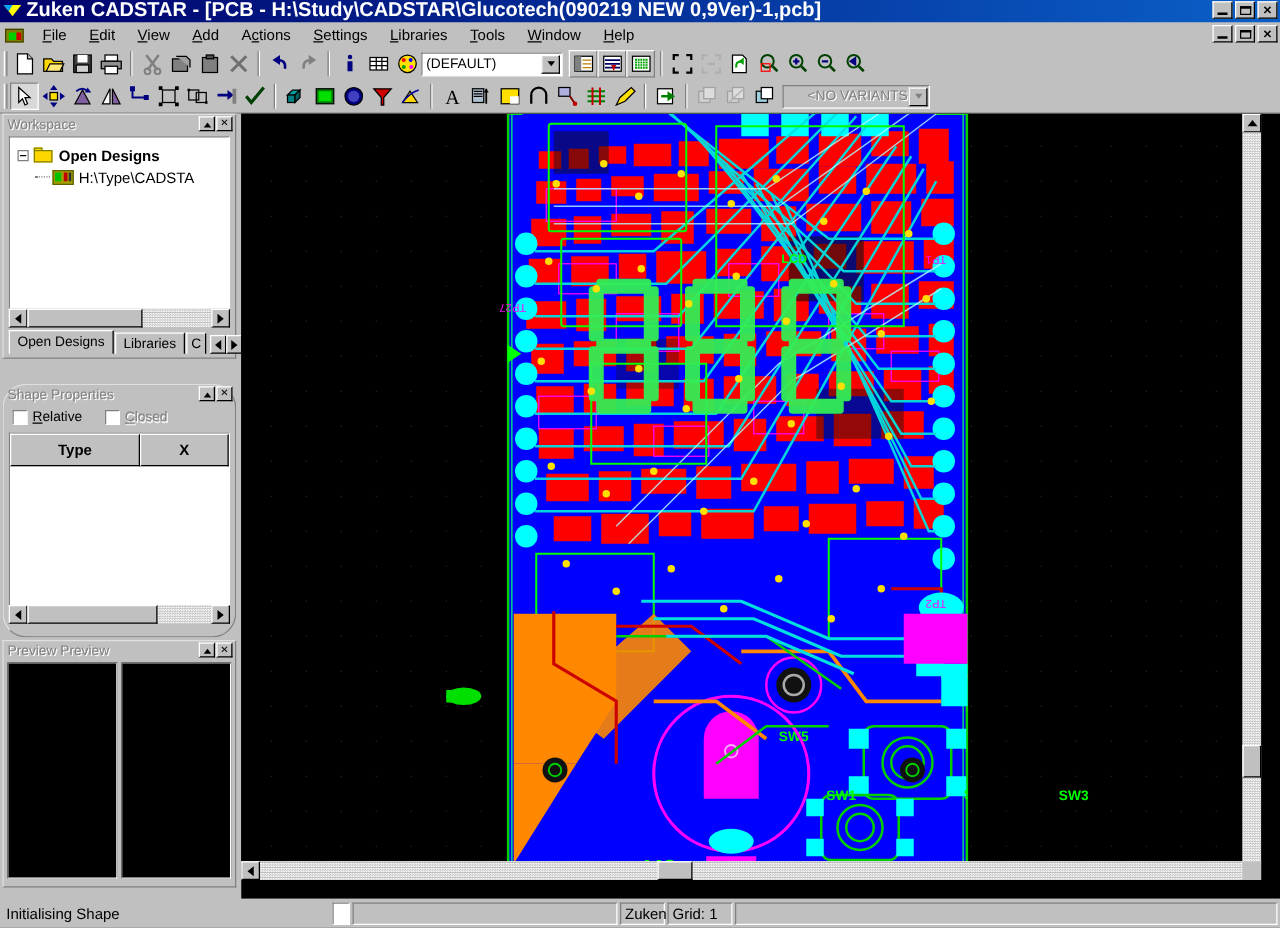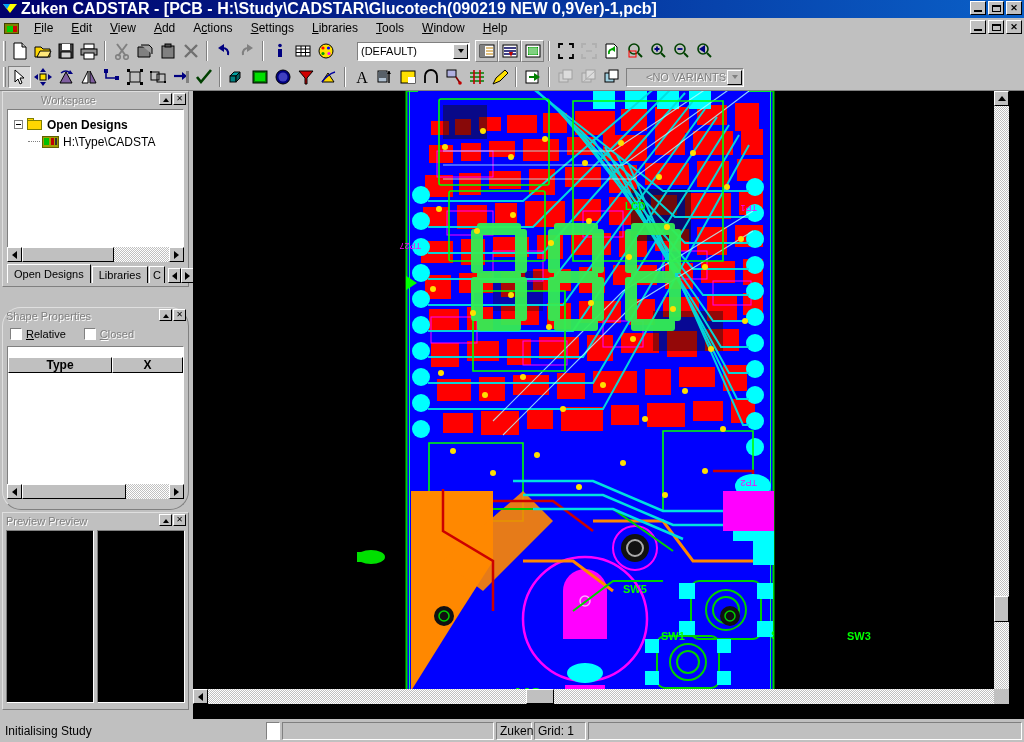"(DEFAULT)" div.combo { margin-left: 20px -> 0 }
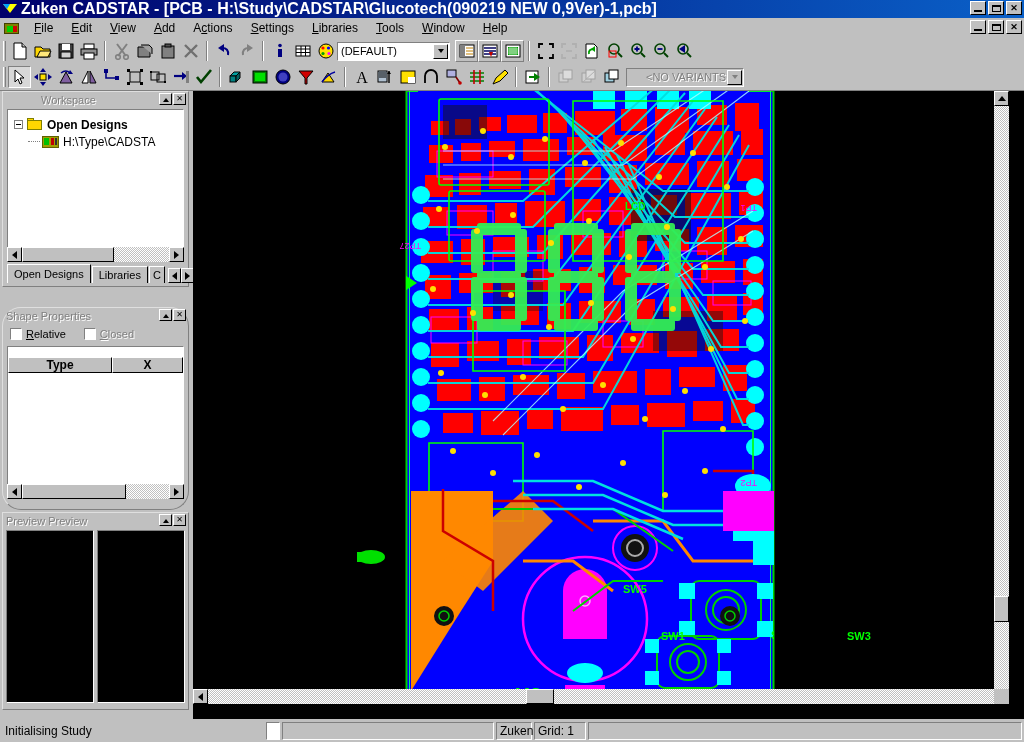"Workspace" div.panel { padding-left: 35px -> none }
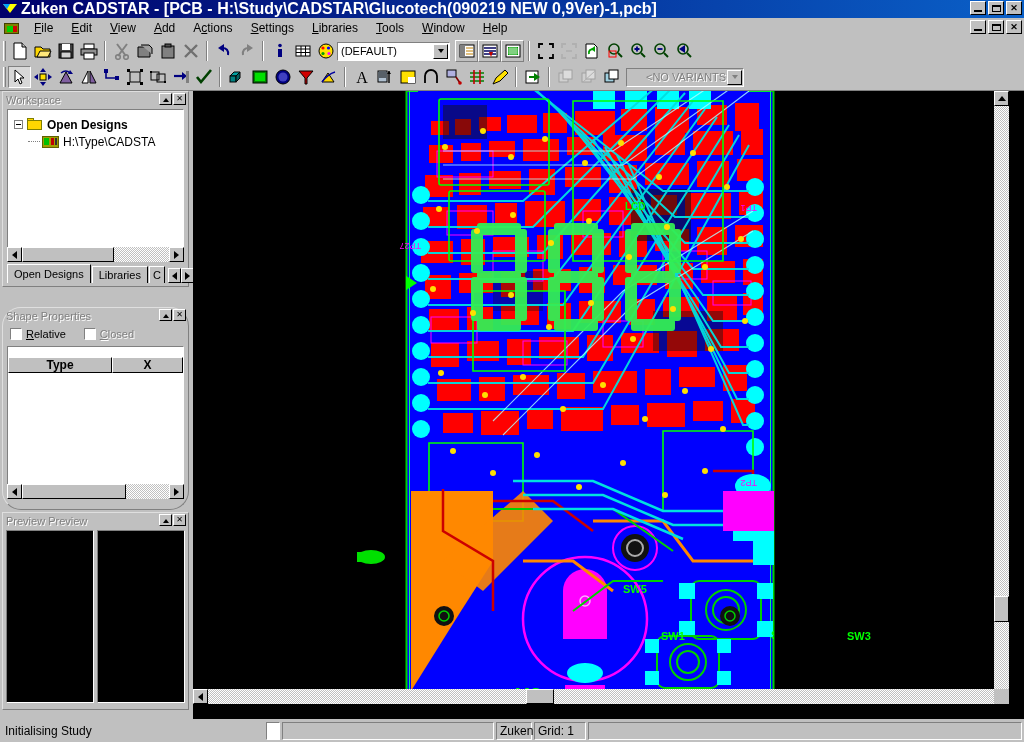"Type" .gridhdr { align-items: flex-end -> none }
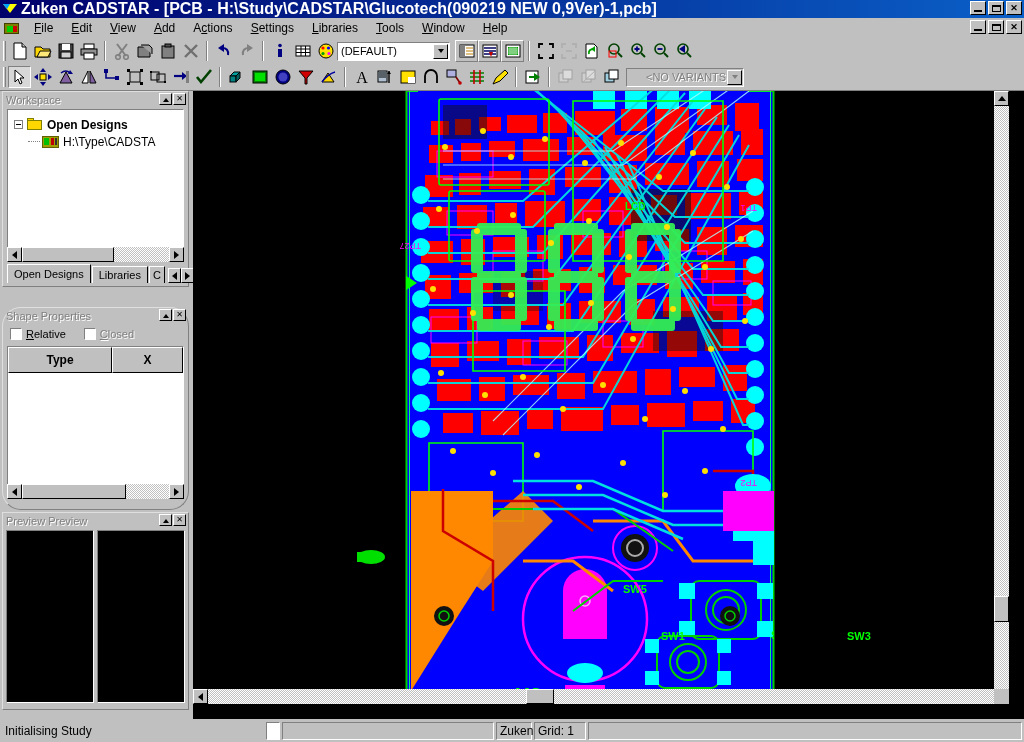"Initialising Study" div.sf { text: Study -> Shape }
